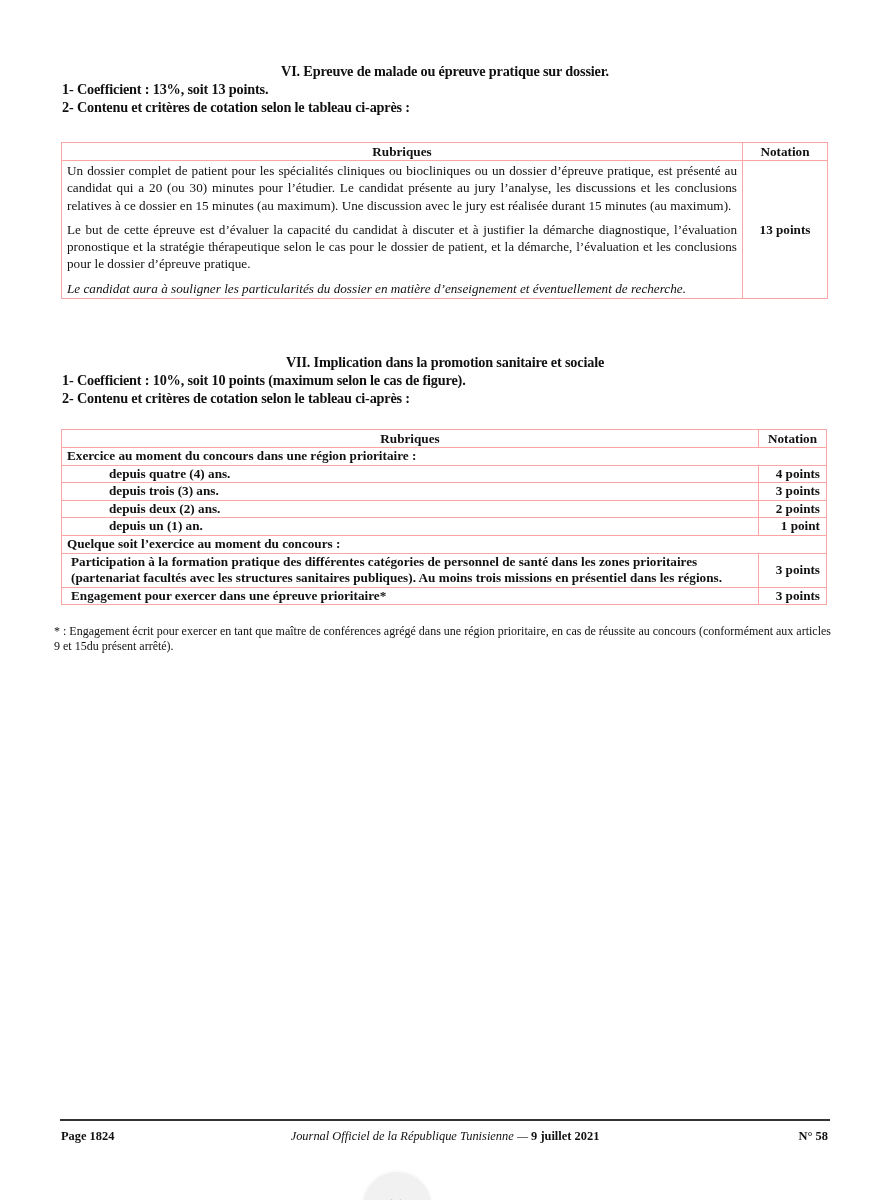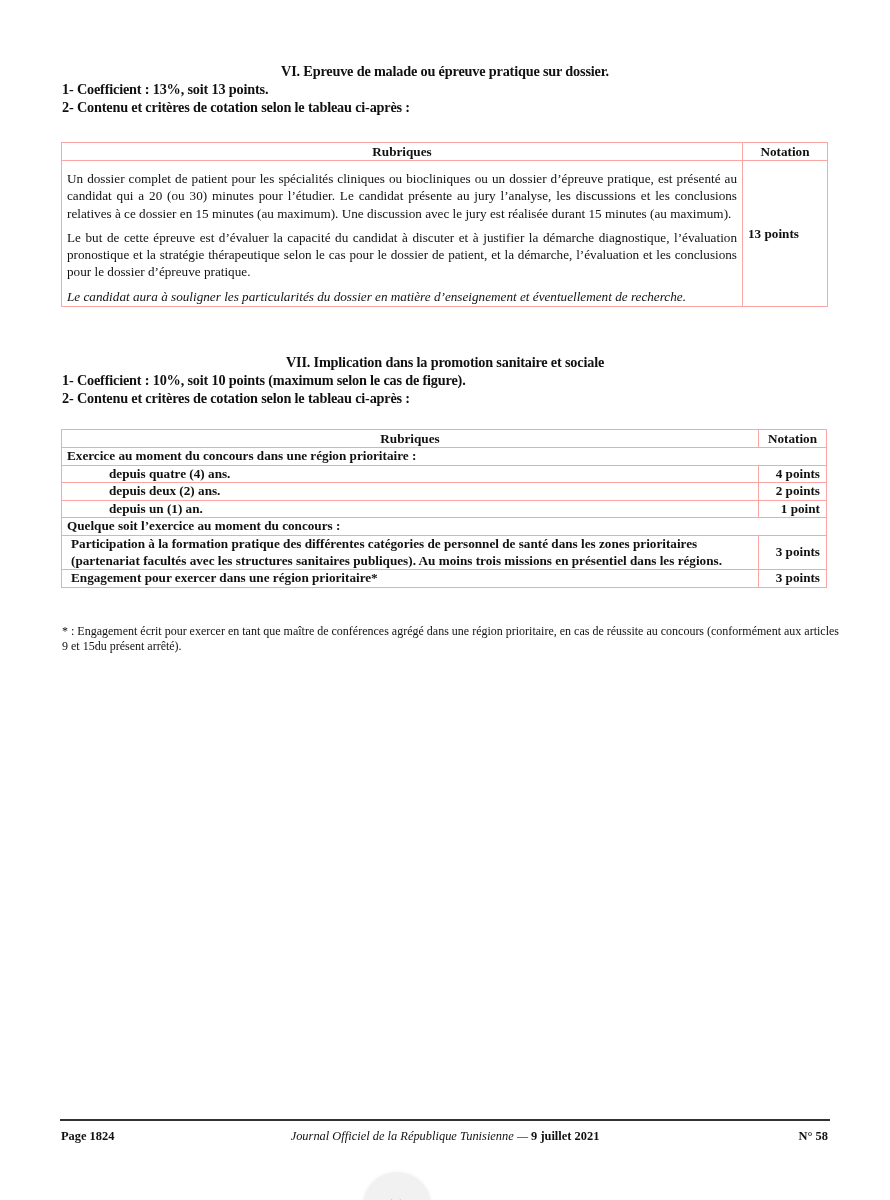"Un dossier complet de patient" #t1 .rub { padding-top: 9px -> 1px }
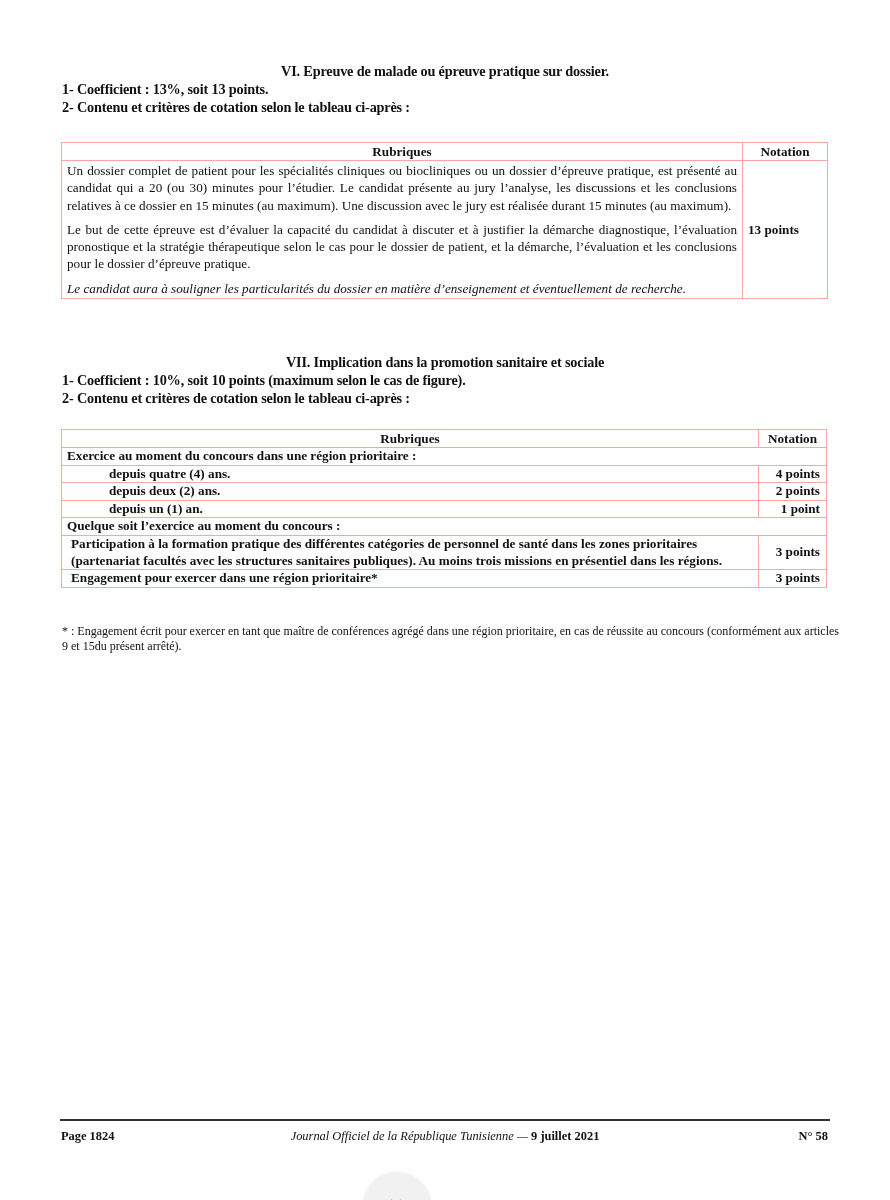"13 points" #t1 .not { text-align: none -> center }
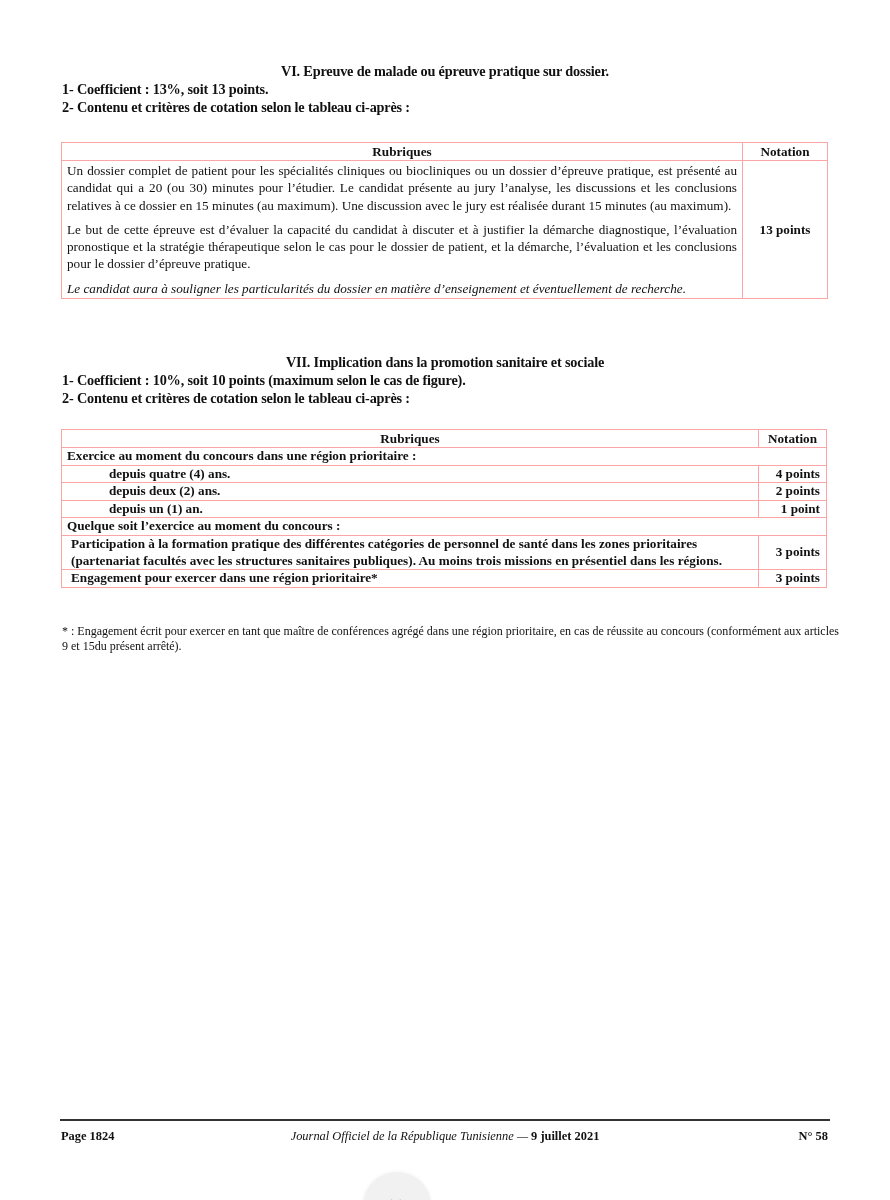"depuis trois (3) ans." tr { html: none -> <tr> <td>depuis trois (3) ans.</td> <td>3 points</td> </tr> }
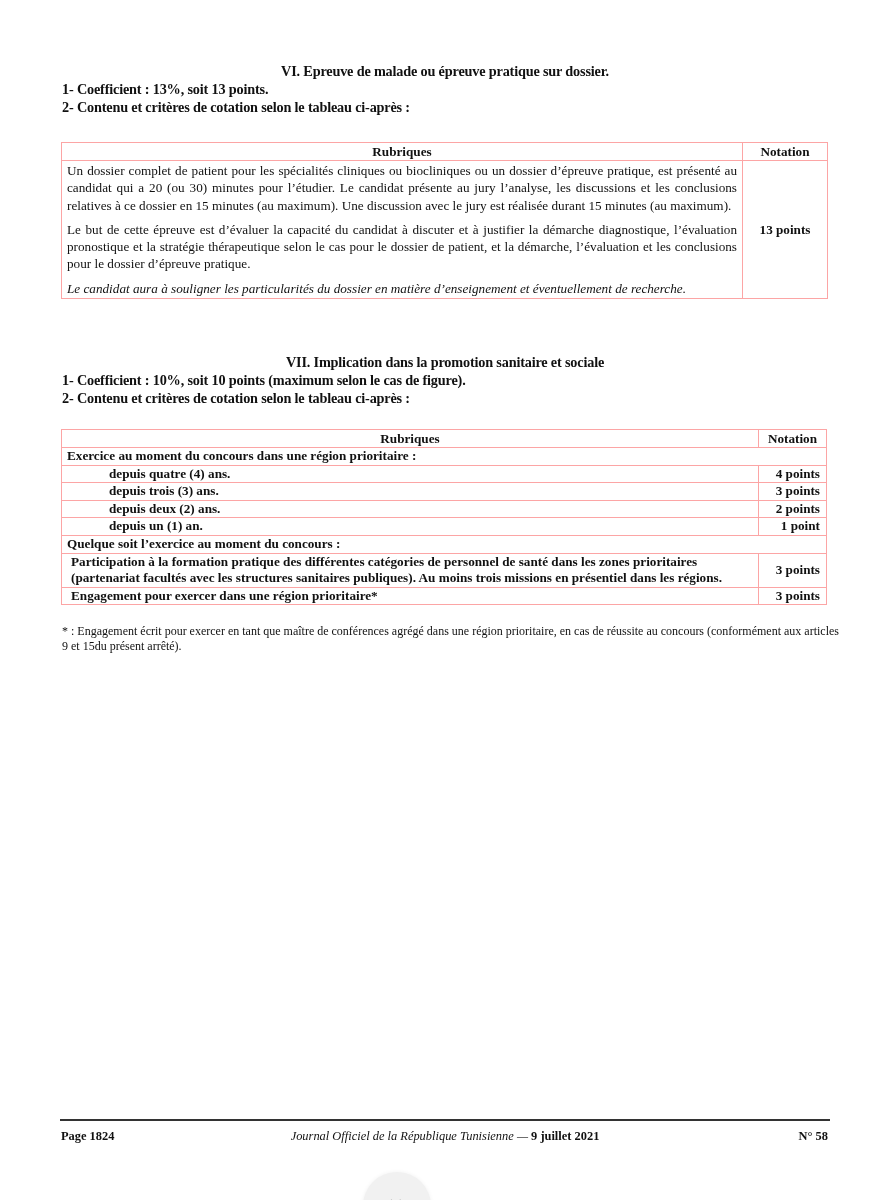"Engagement pour exercer dans une" td.single { text: région -> épreuve }
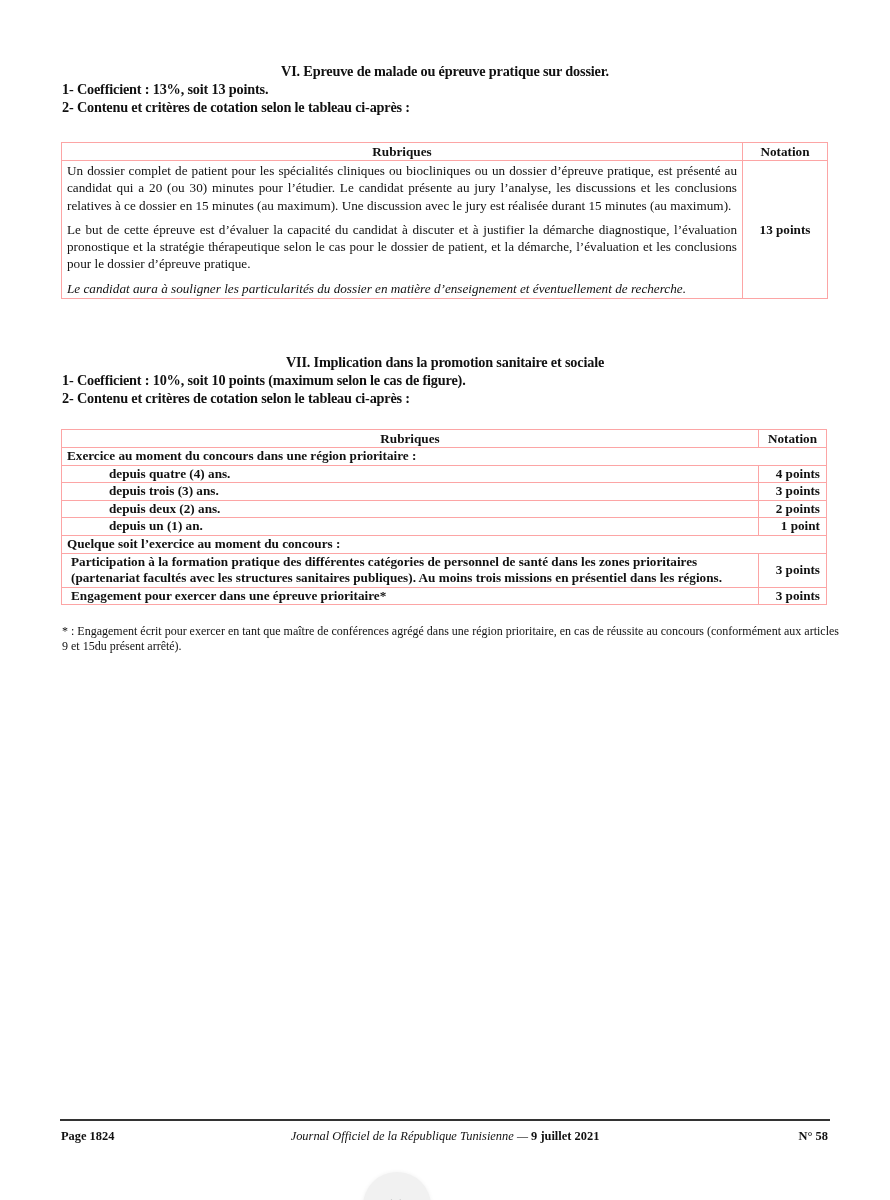"* : Engagement écrit pour" .notes { left: 62px -> 54px }
